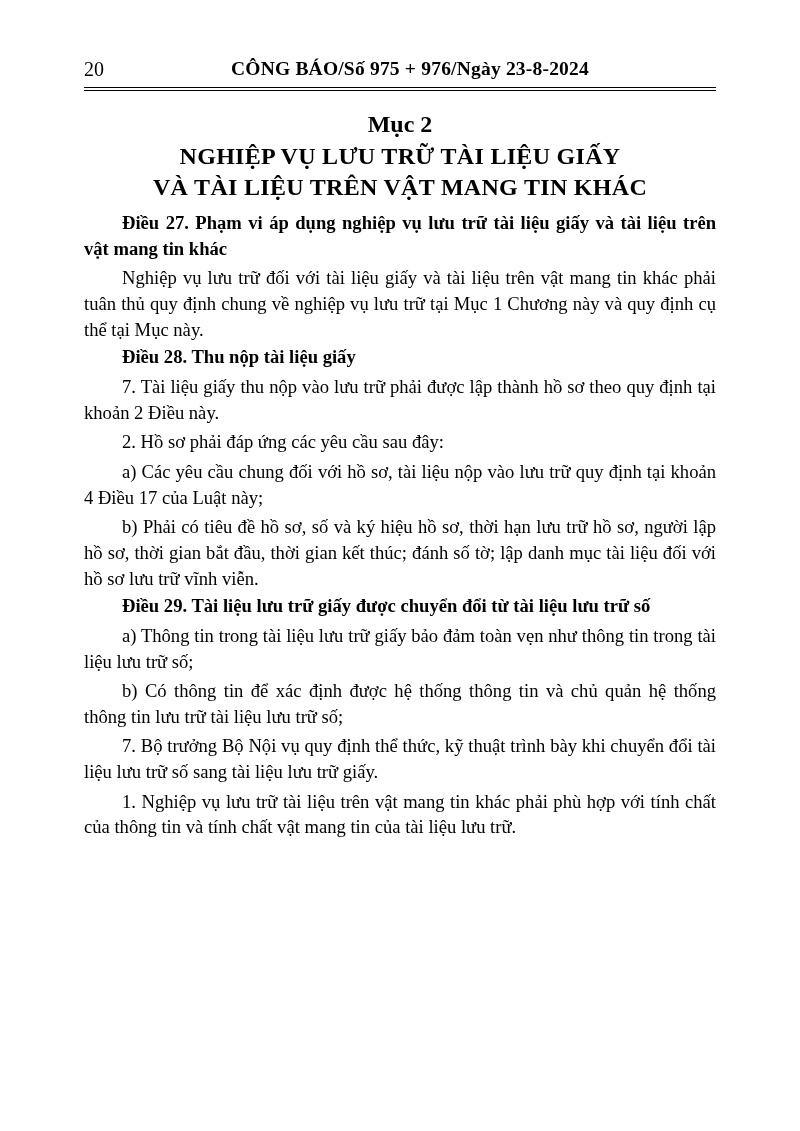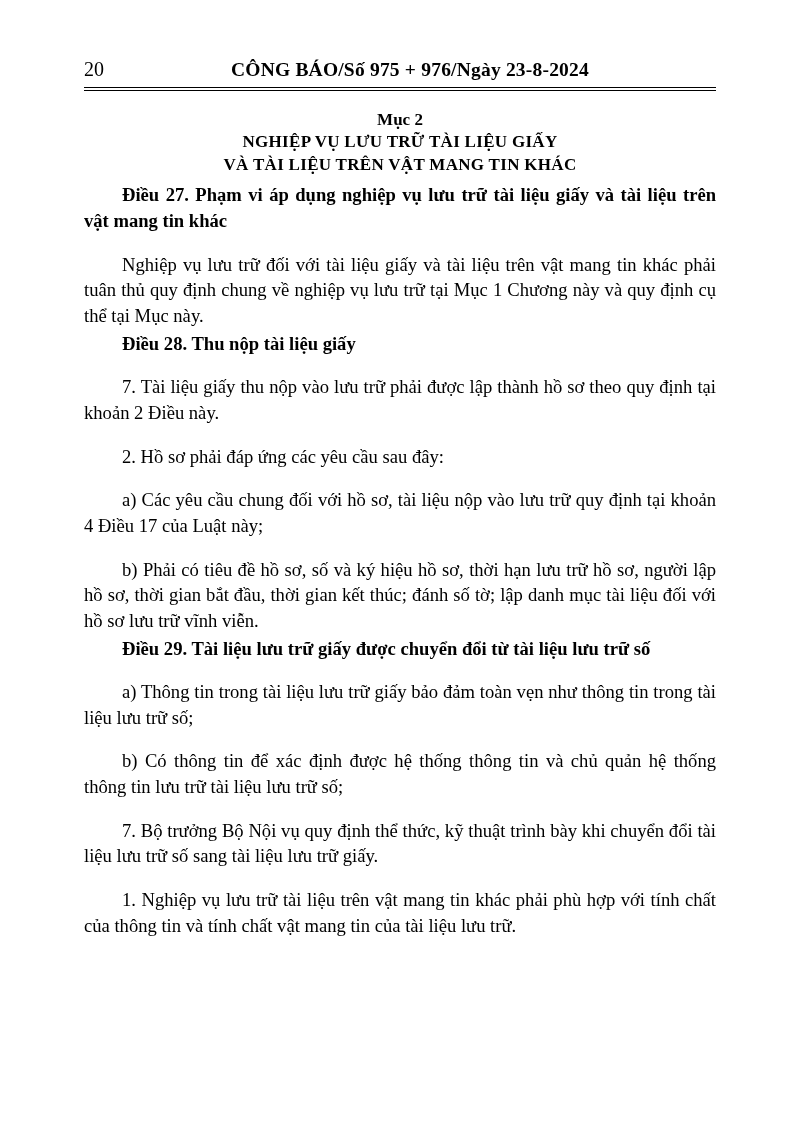"20" .header { align-items: center -> flex-start }
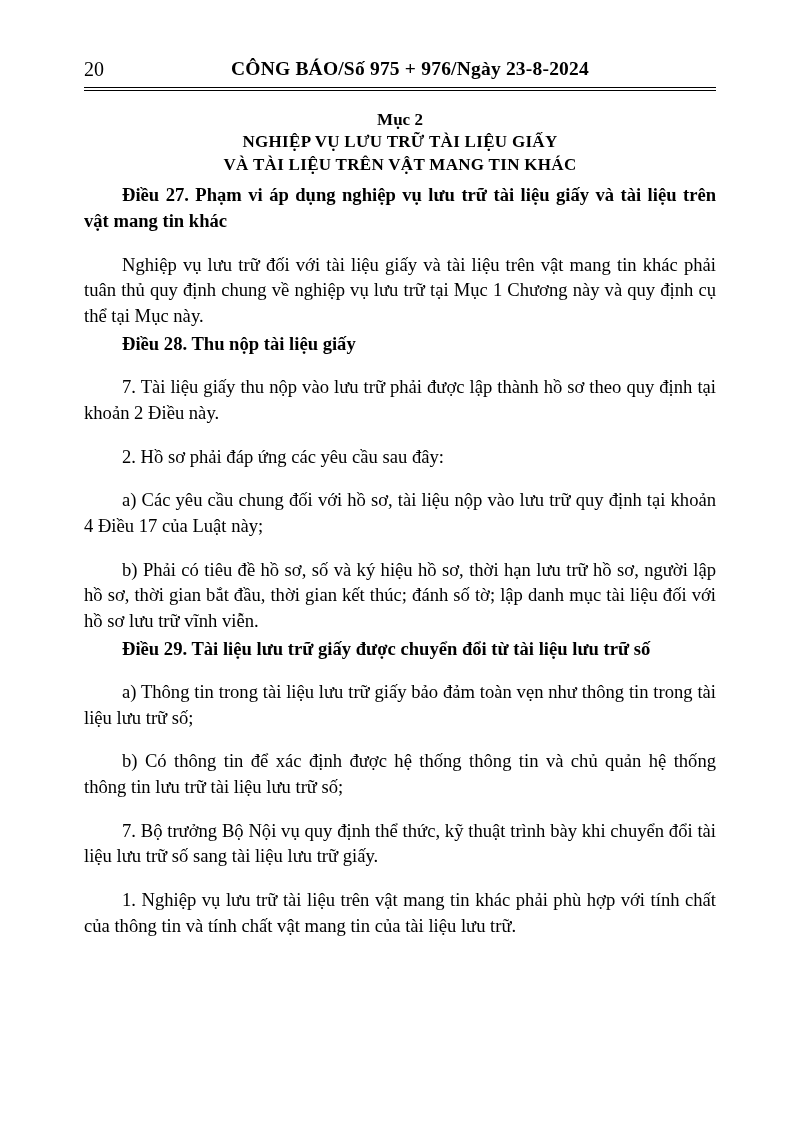"Mục 2" .section-heading { font-size: 17px -> 24px }
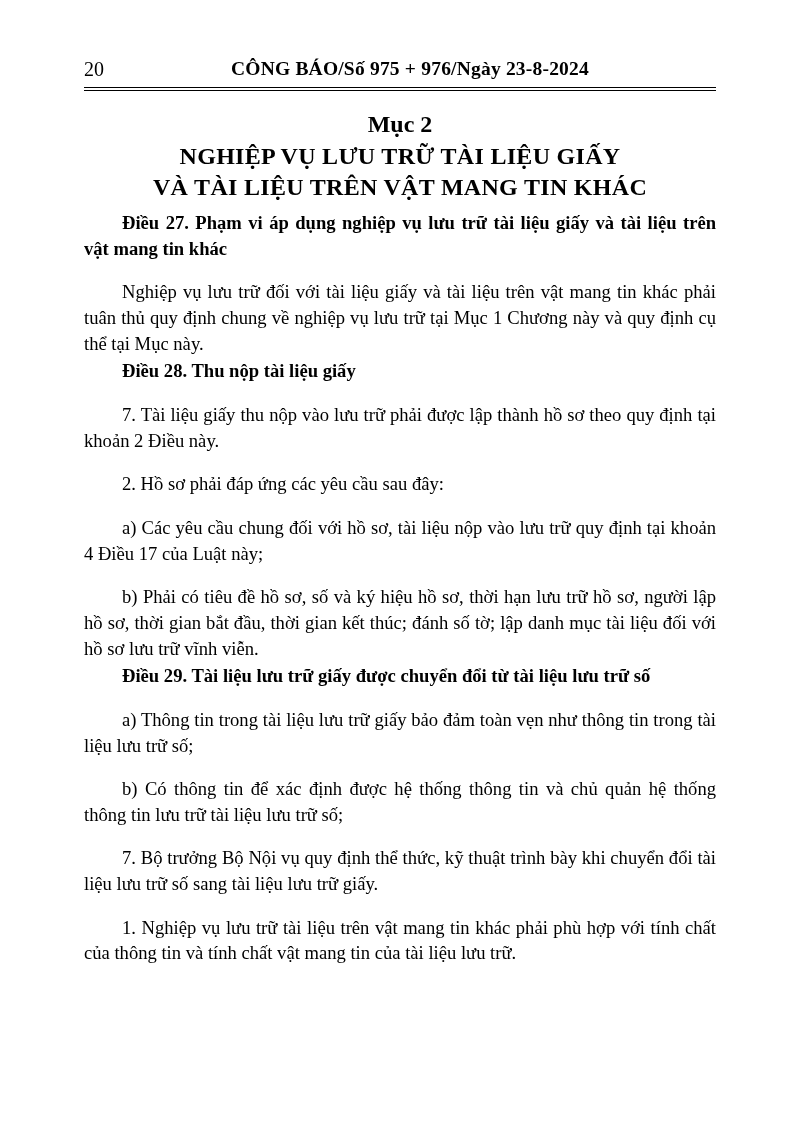"Nghiệp vụ lưu trữ đối" .body-text { margin-top: 18px -> 4px }
